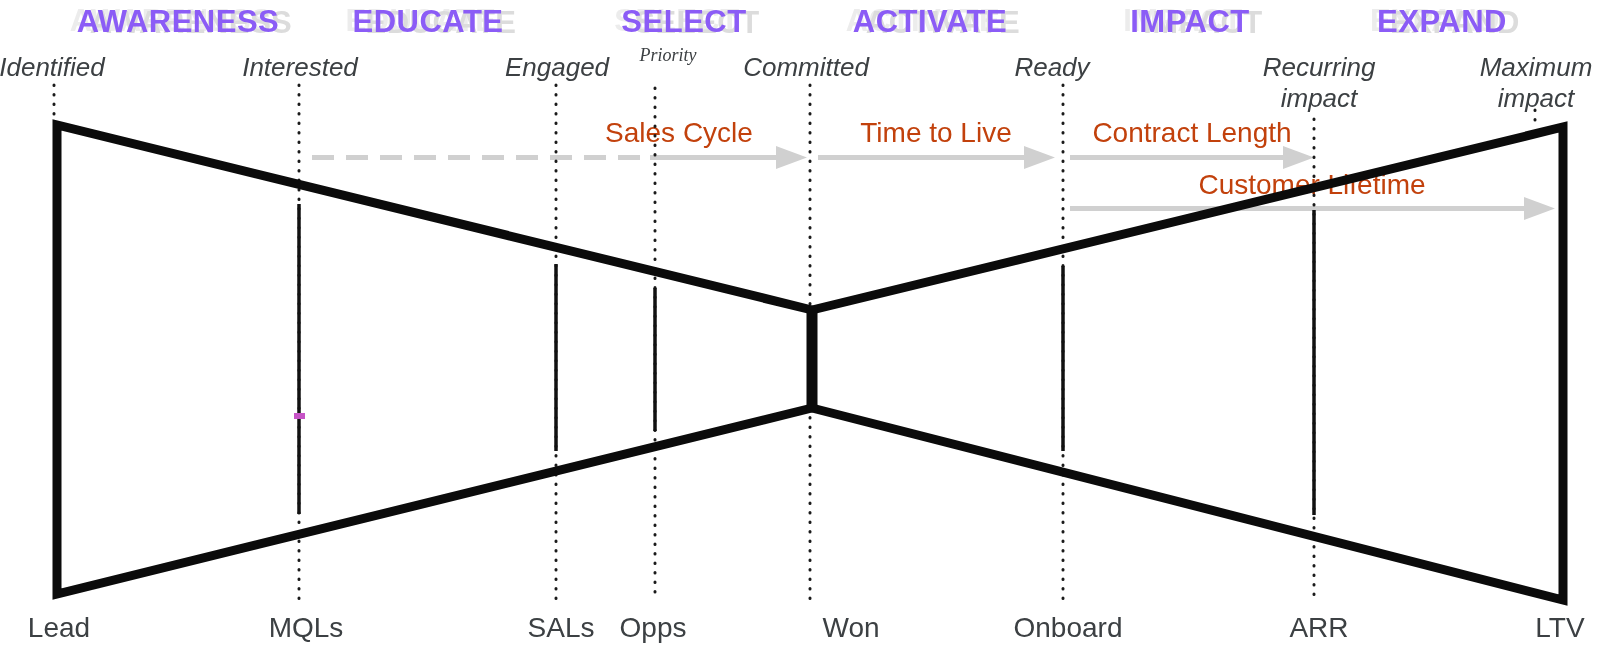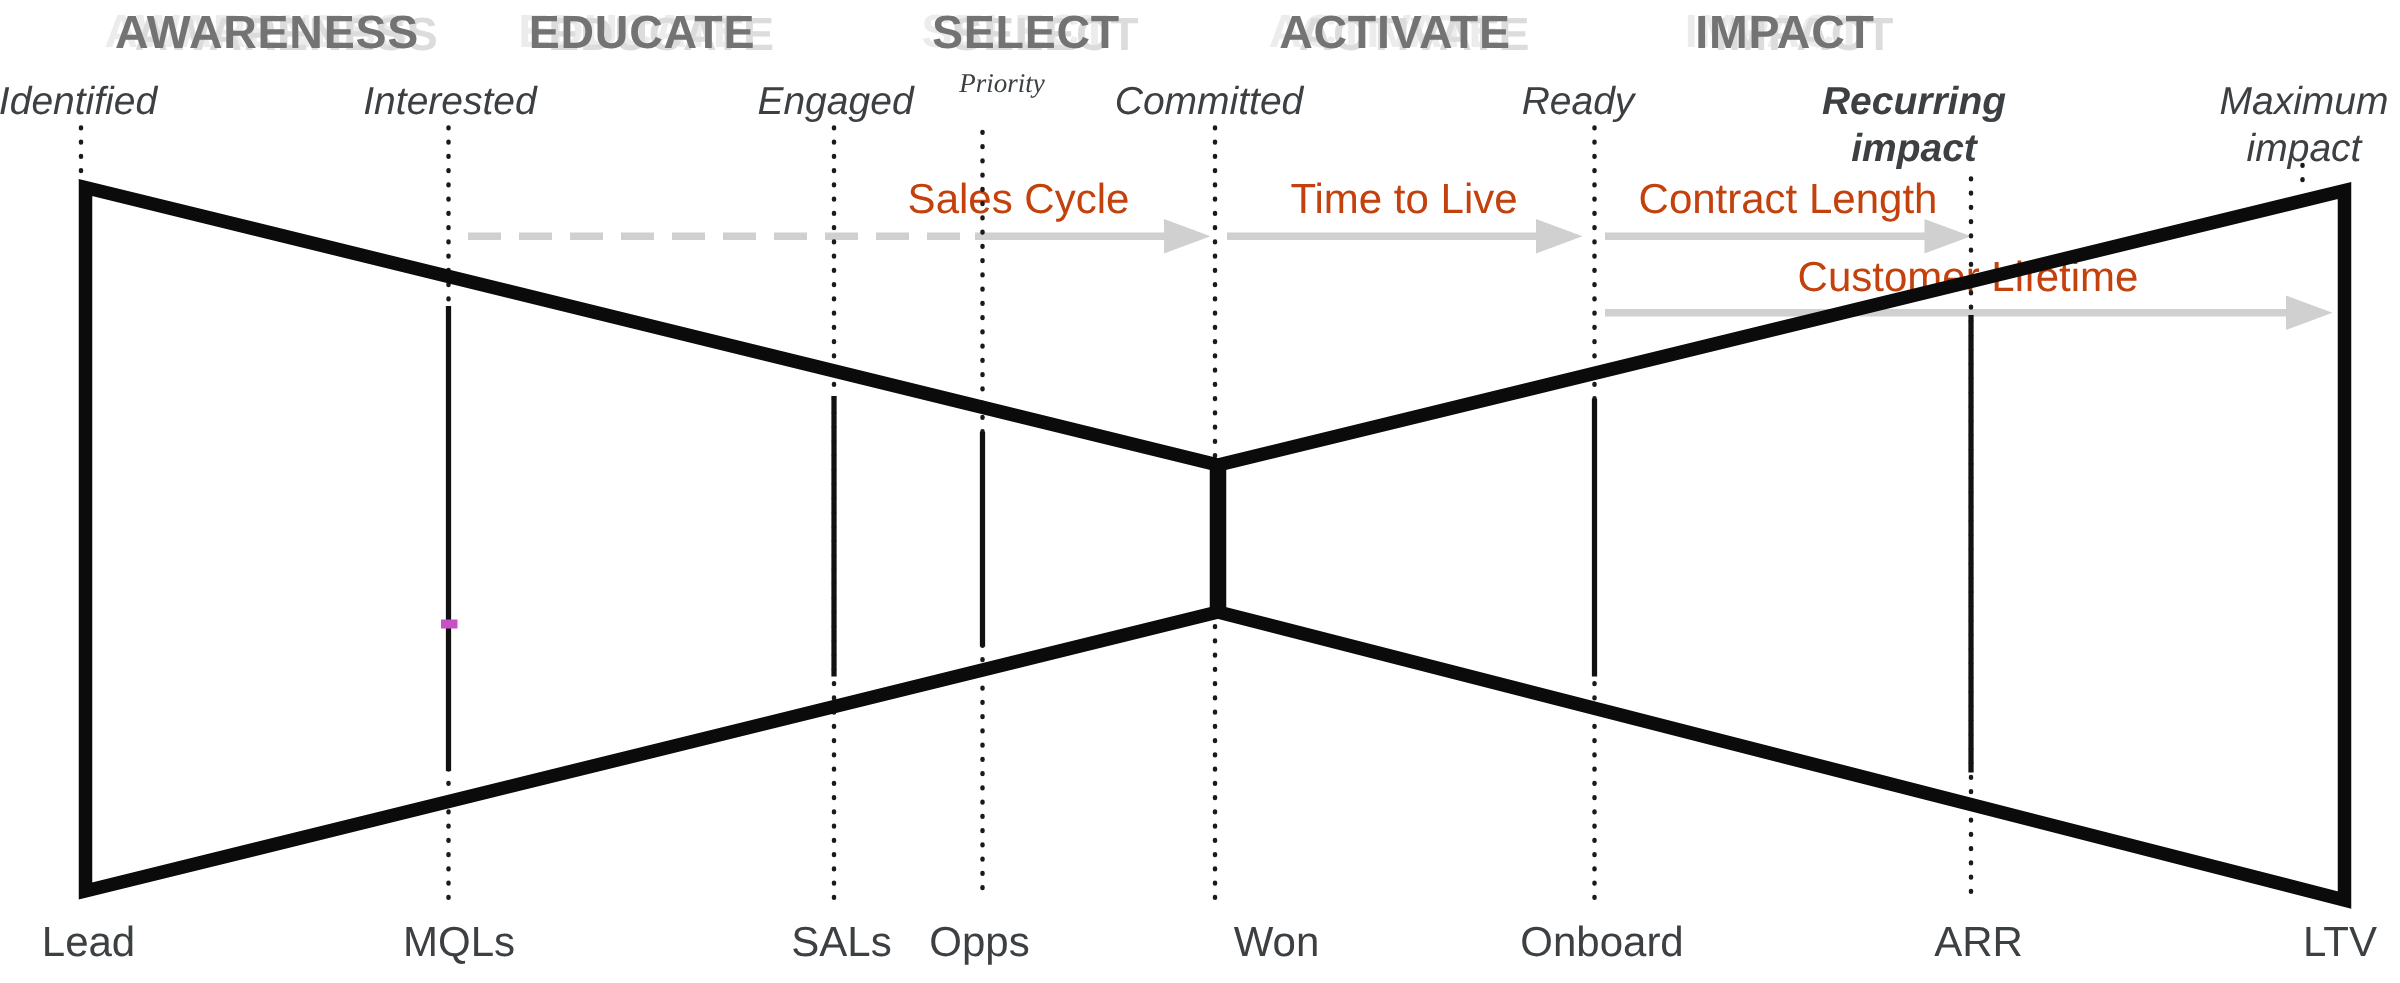"AWARENESS" .phase { color: #737373 -> #8b5cf6 }
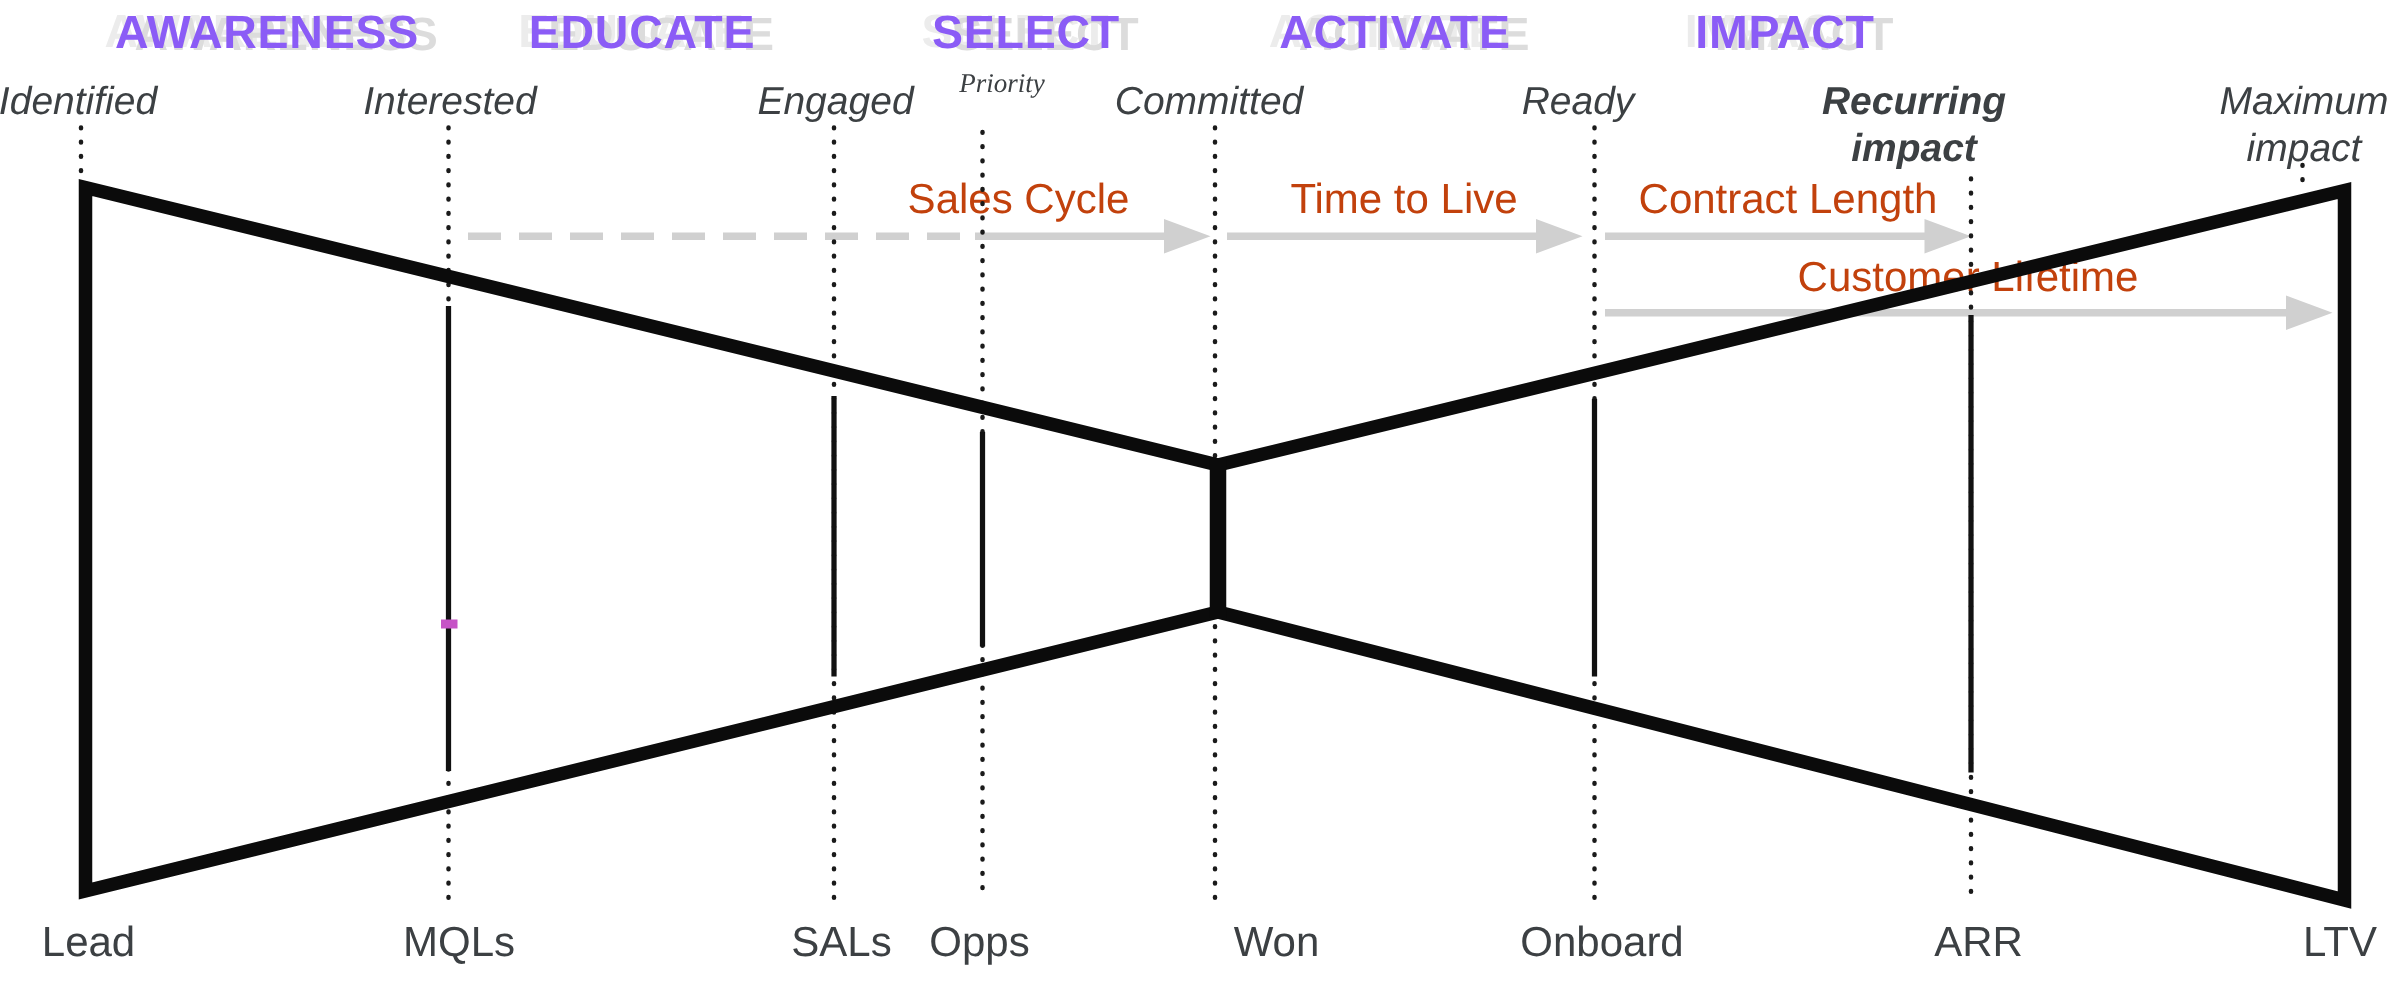"EXPAND" span.phase { html: none -> <span>EXPAND</span> }
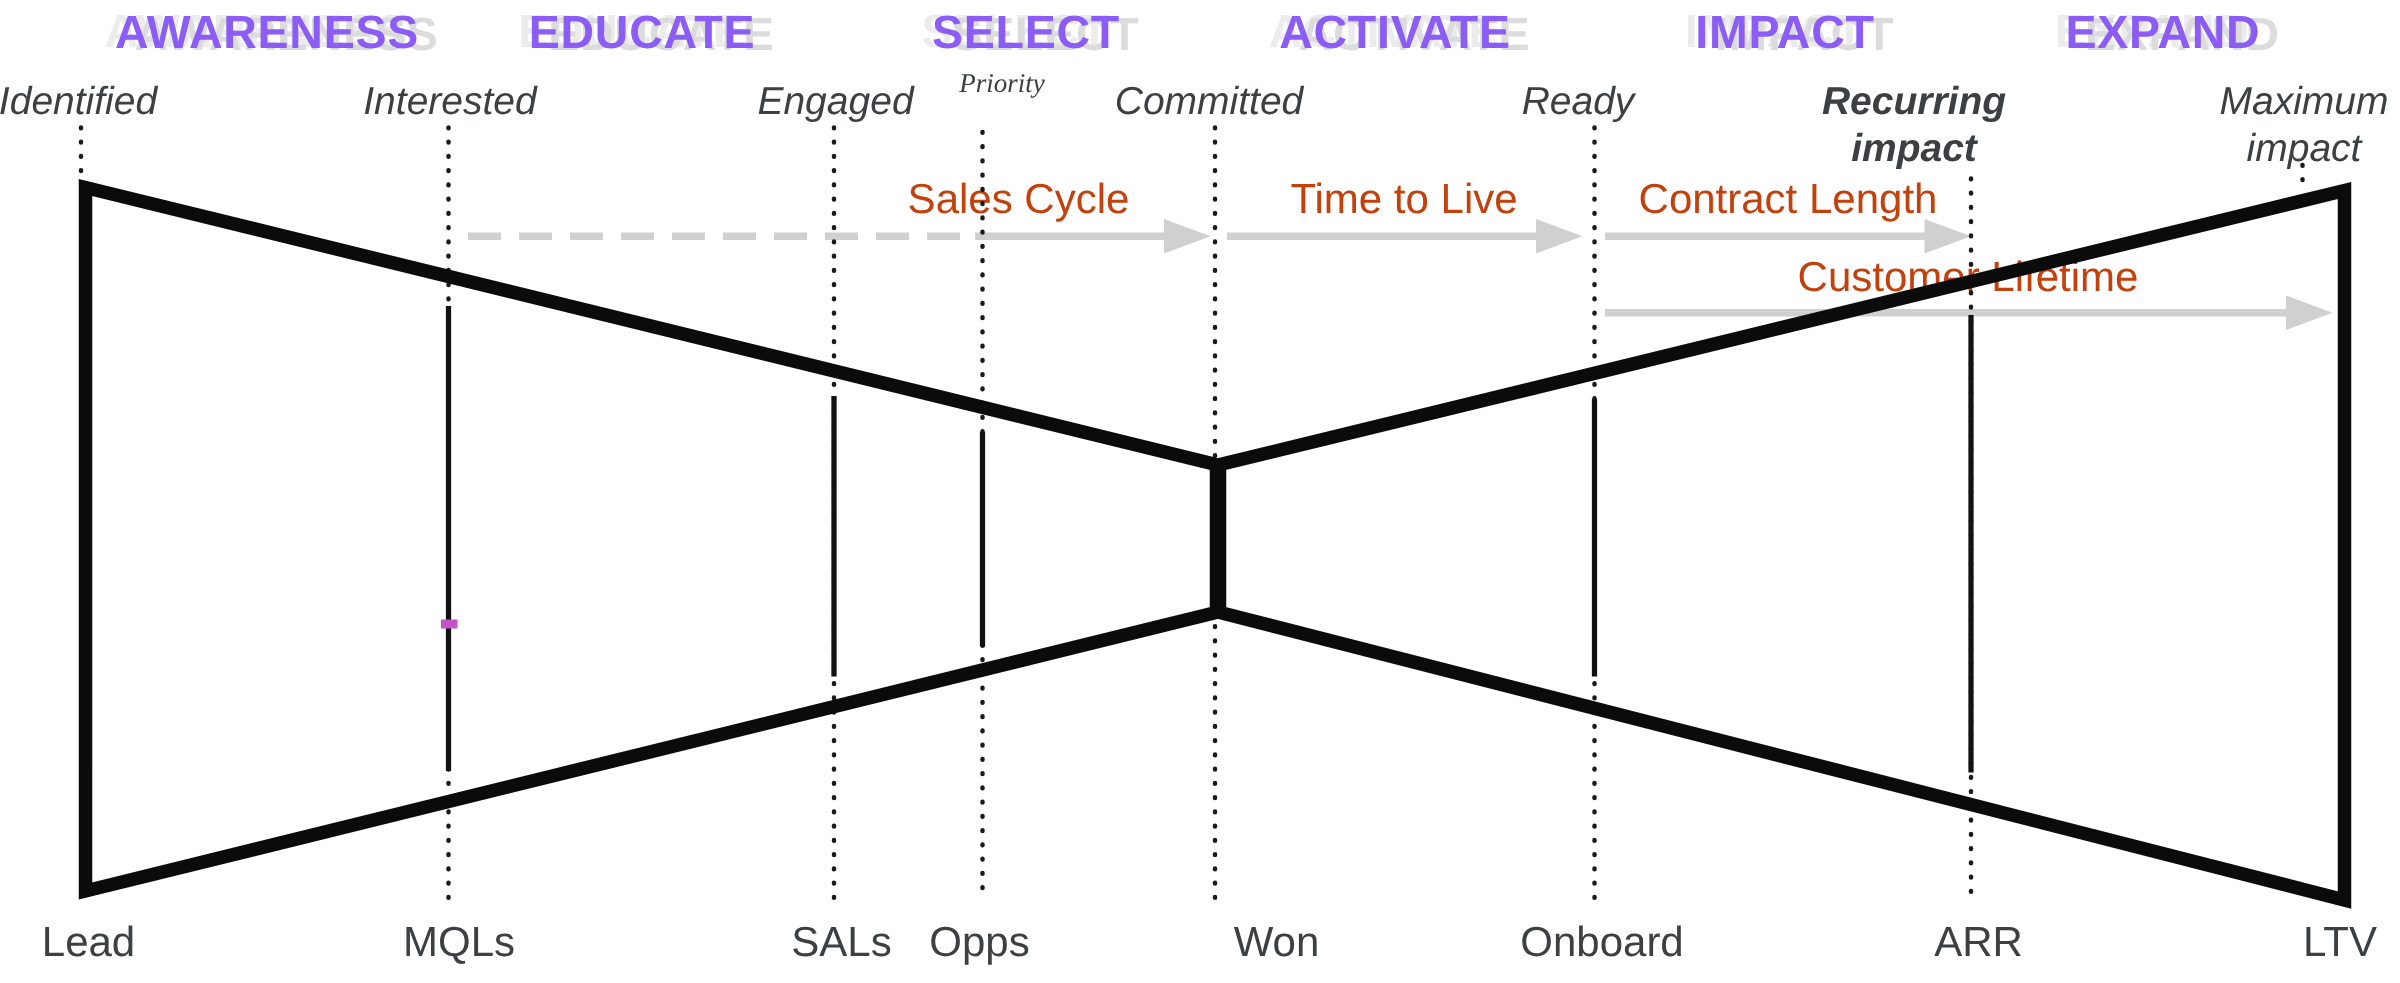"Recurring" span.stage { font-weight: bold -> none; left: 1276px -> 1319px }
